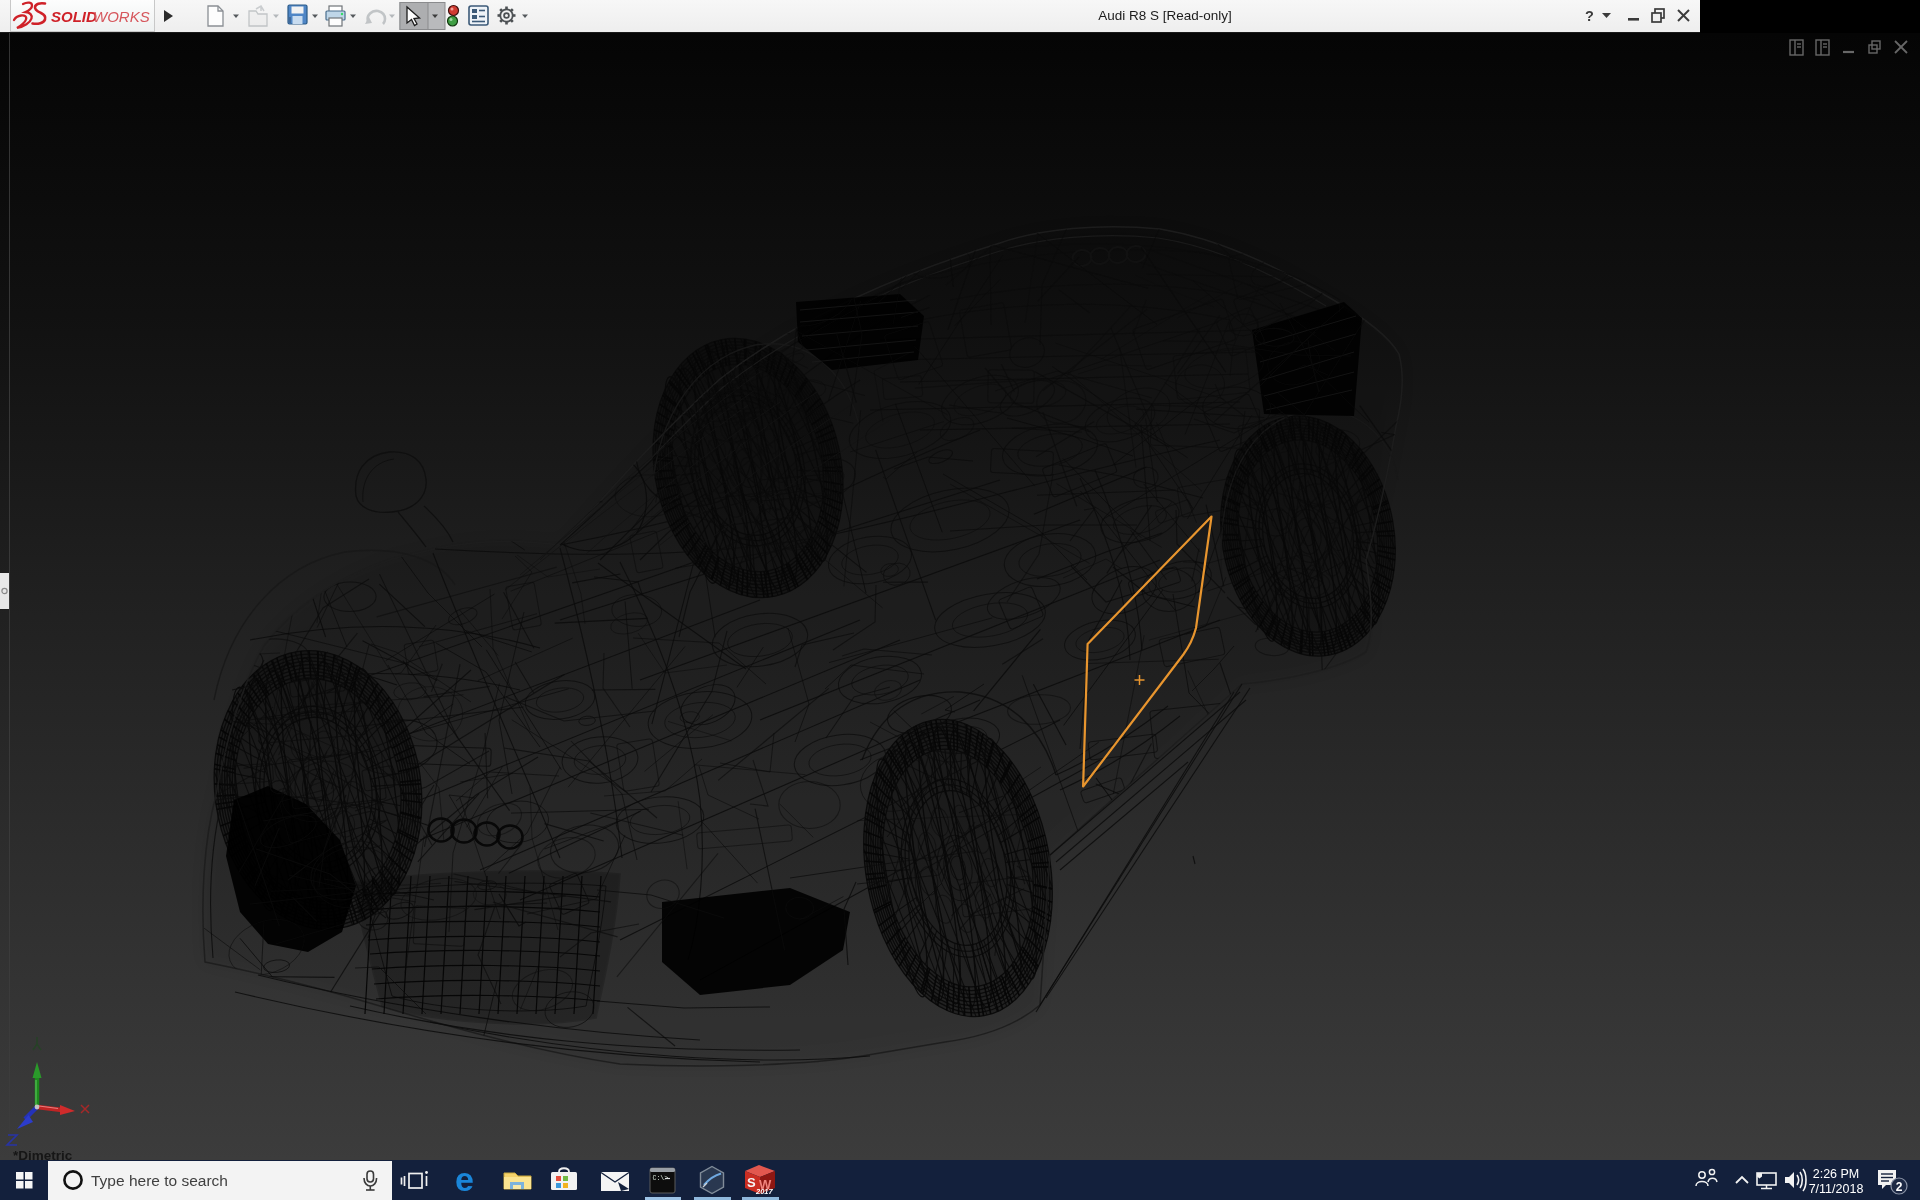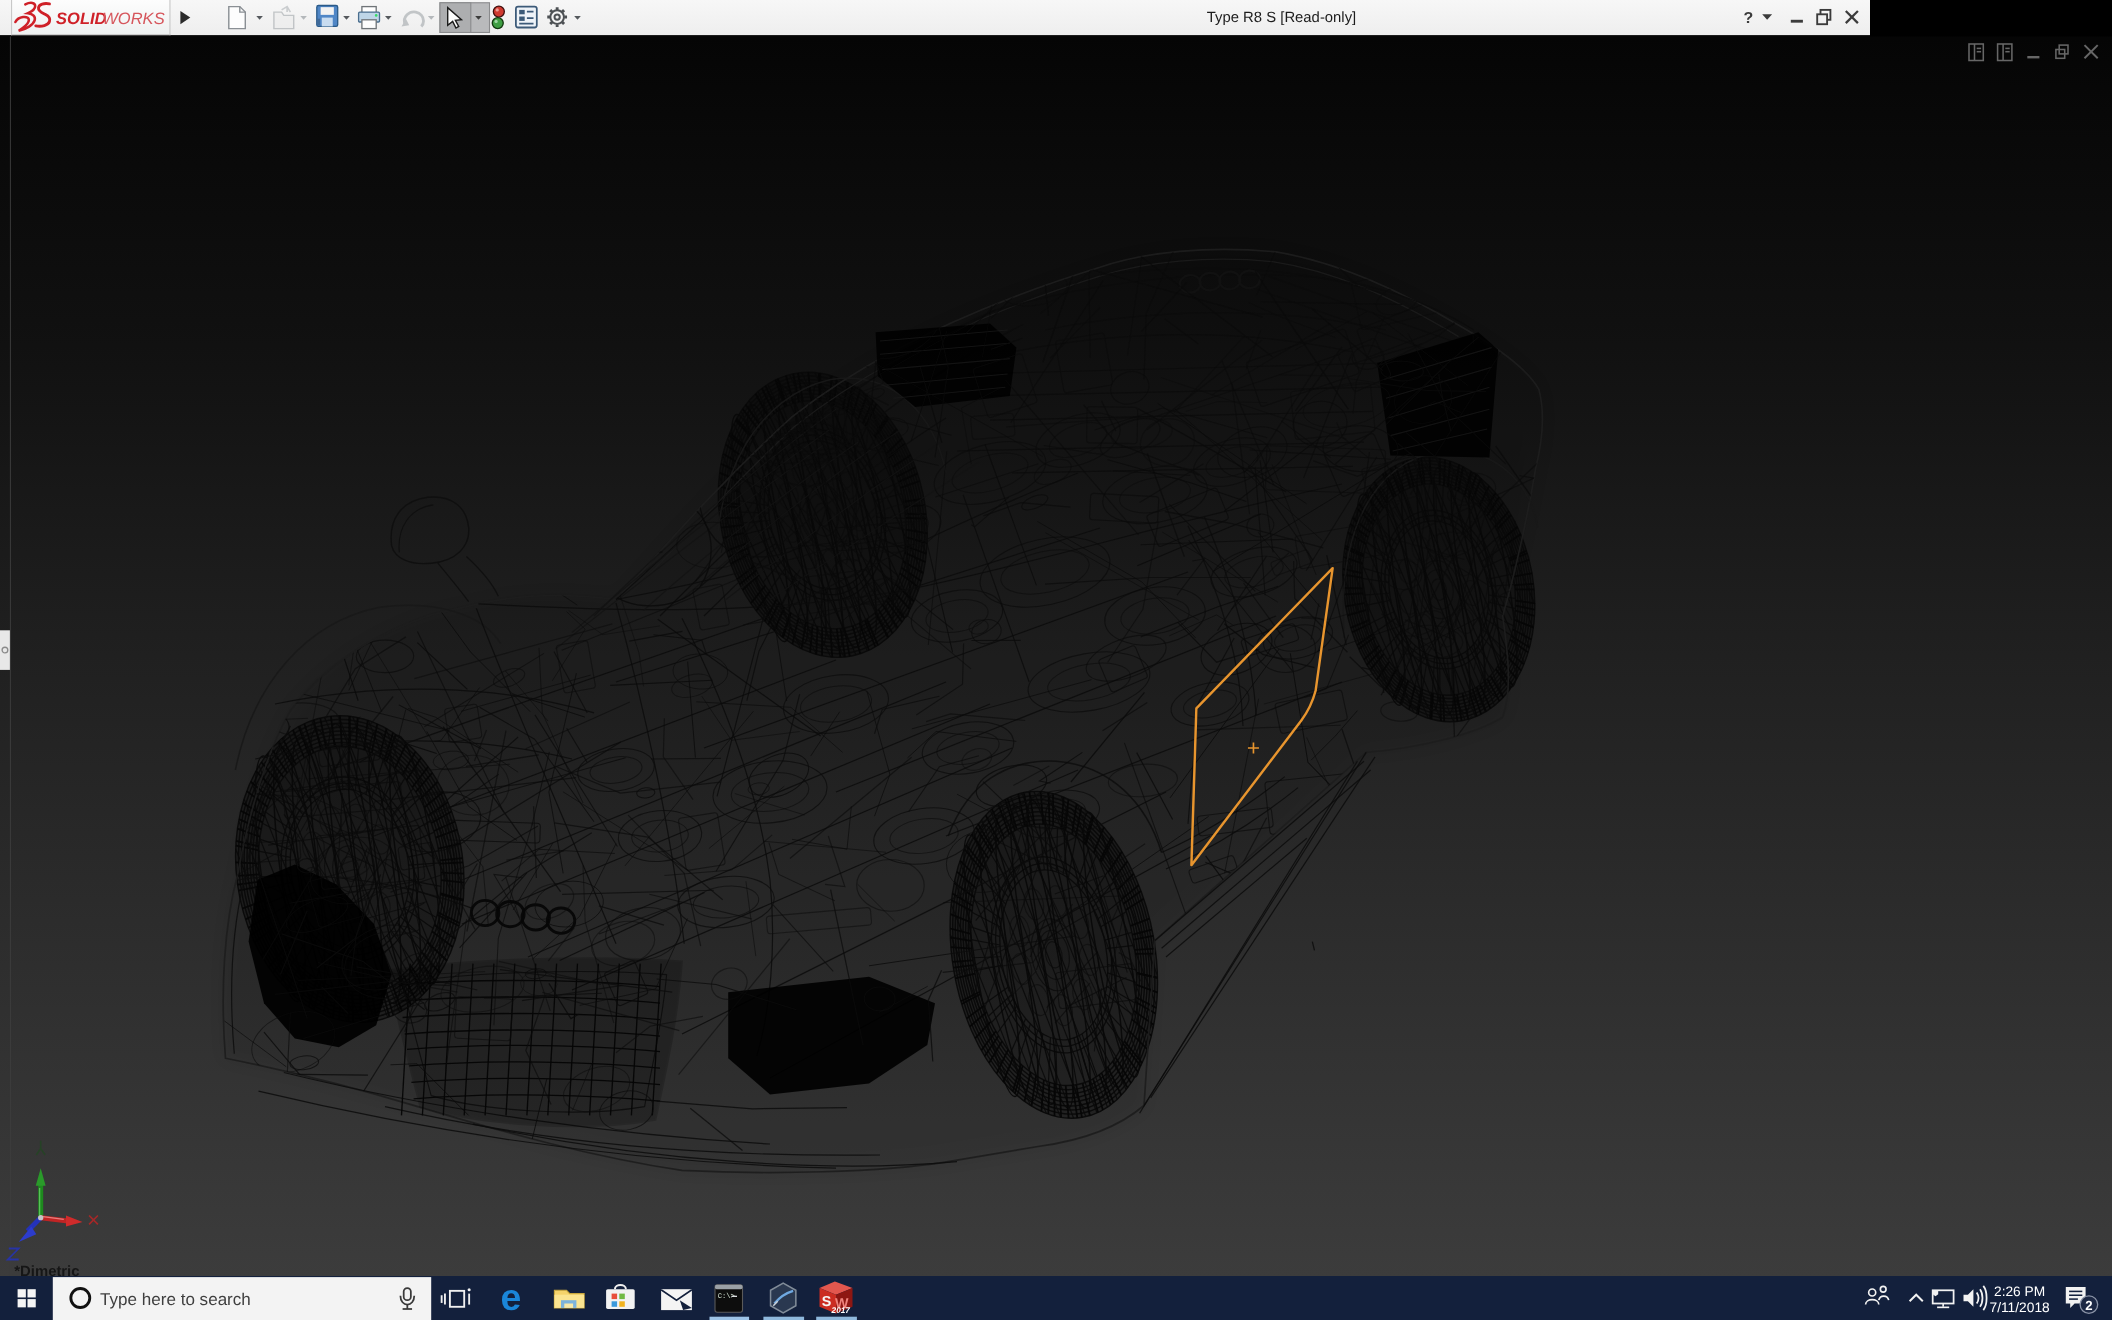"Type R8 S [Read-only]" div { text: Type -> Audi }
